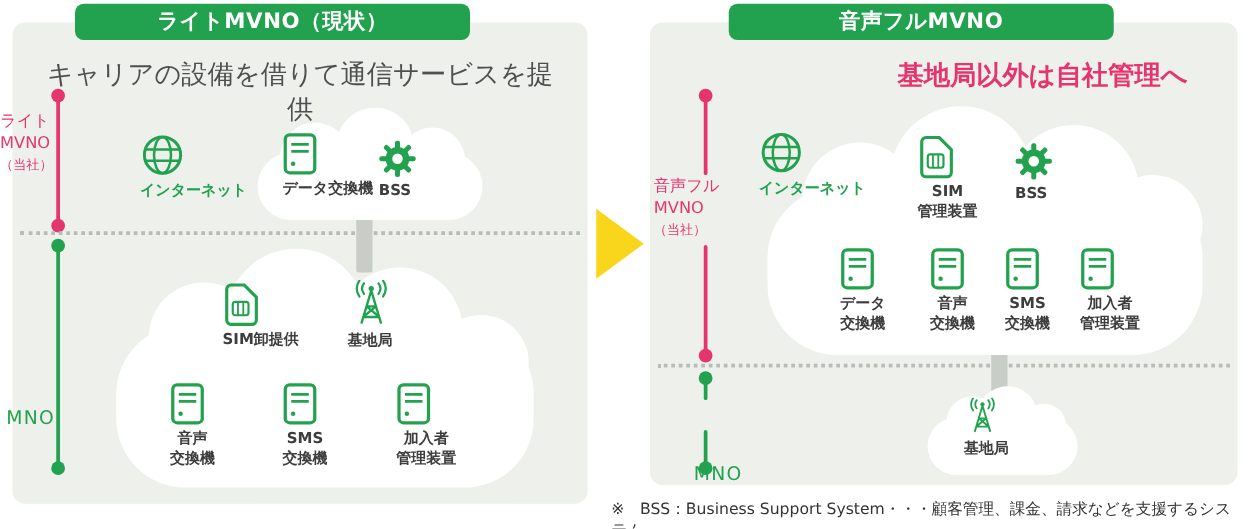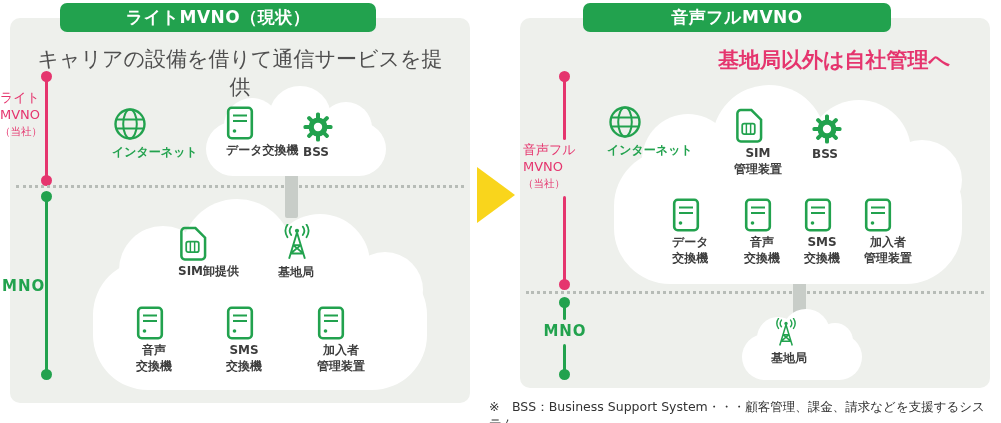"MNO" .mno { font-weight: bold -> normal; margin-top: none -> 48px; text-align: center -> right }
